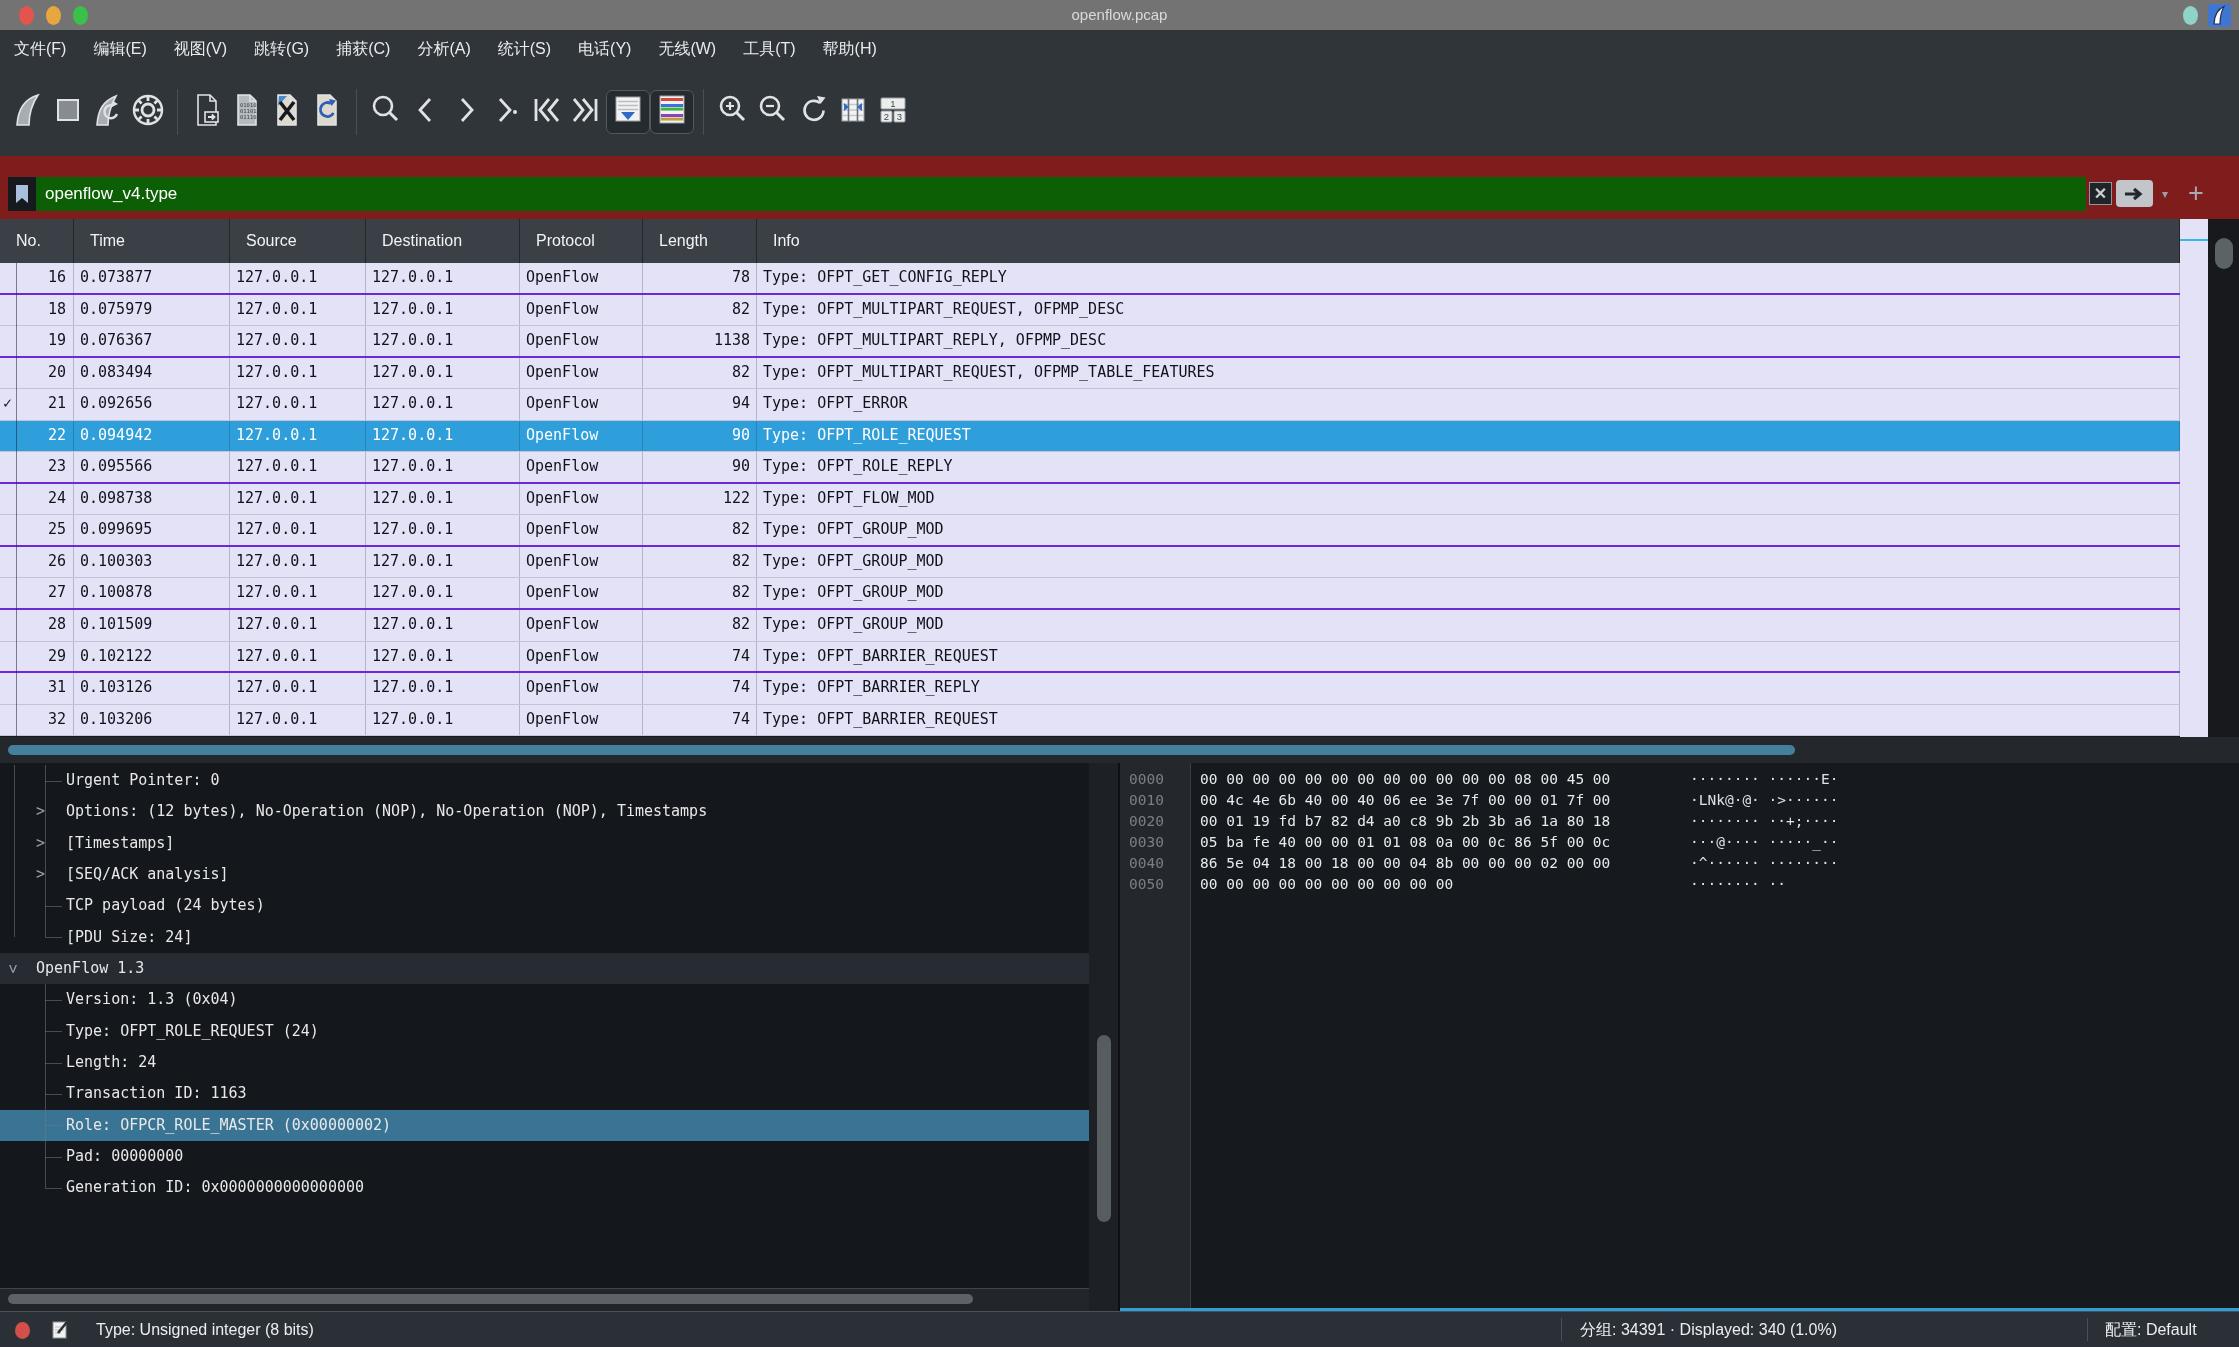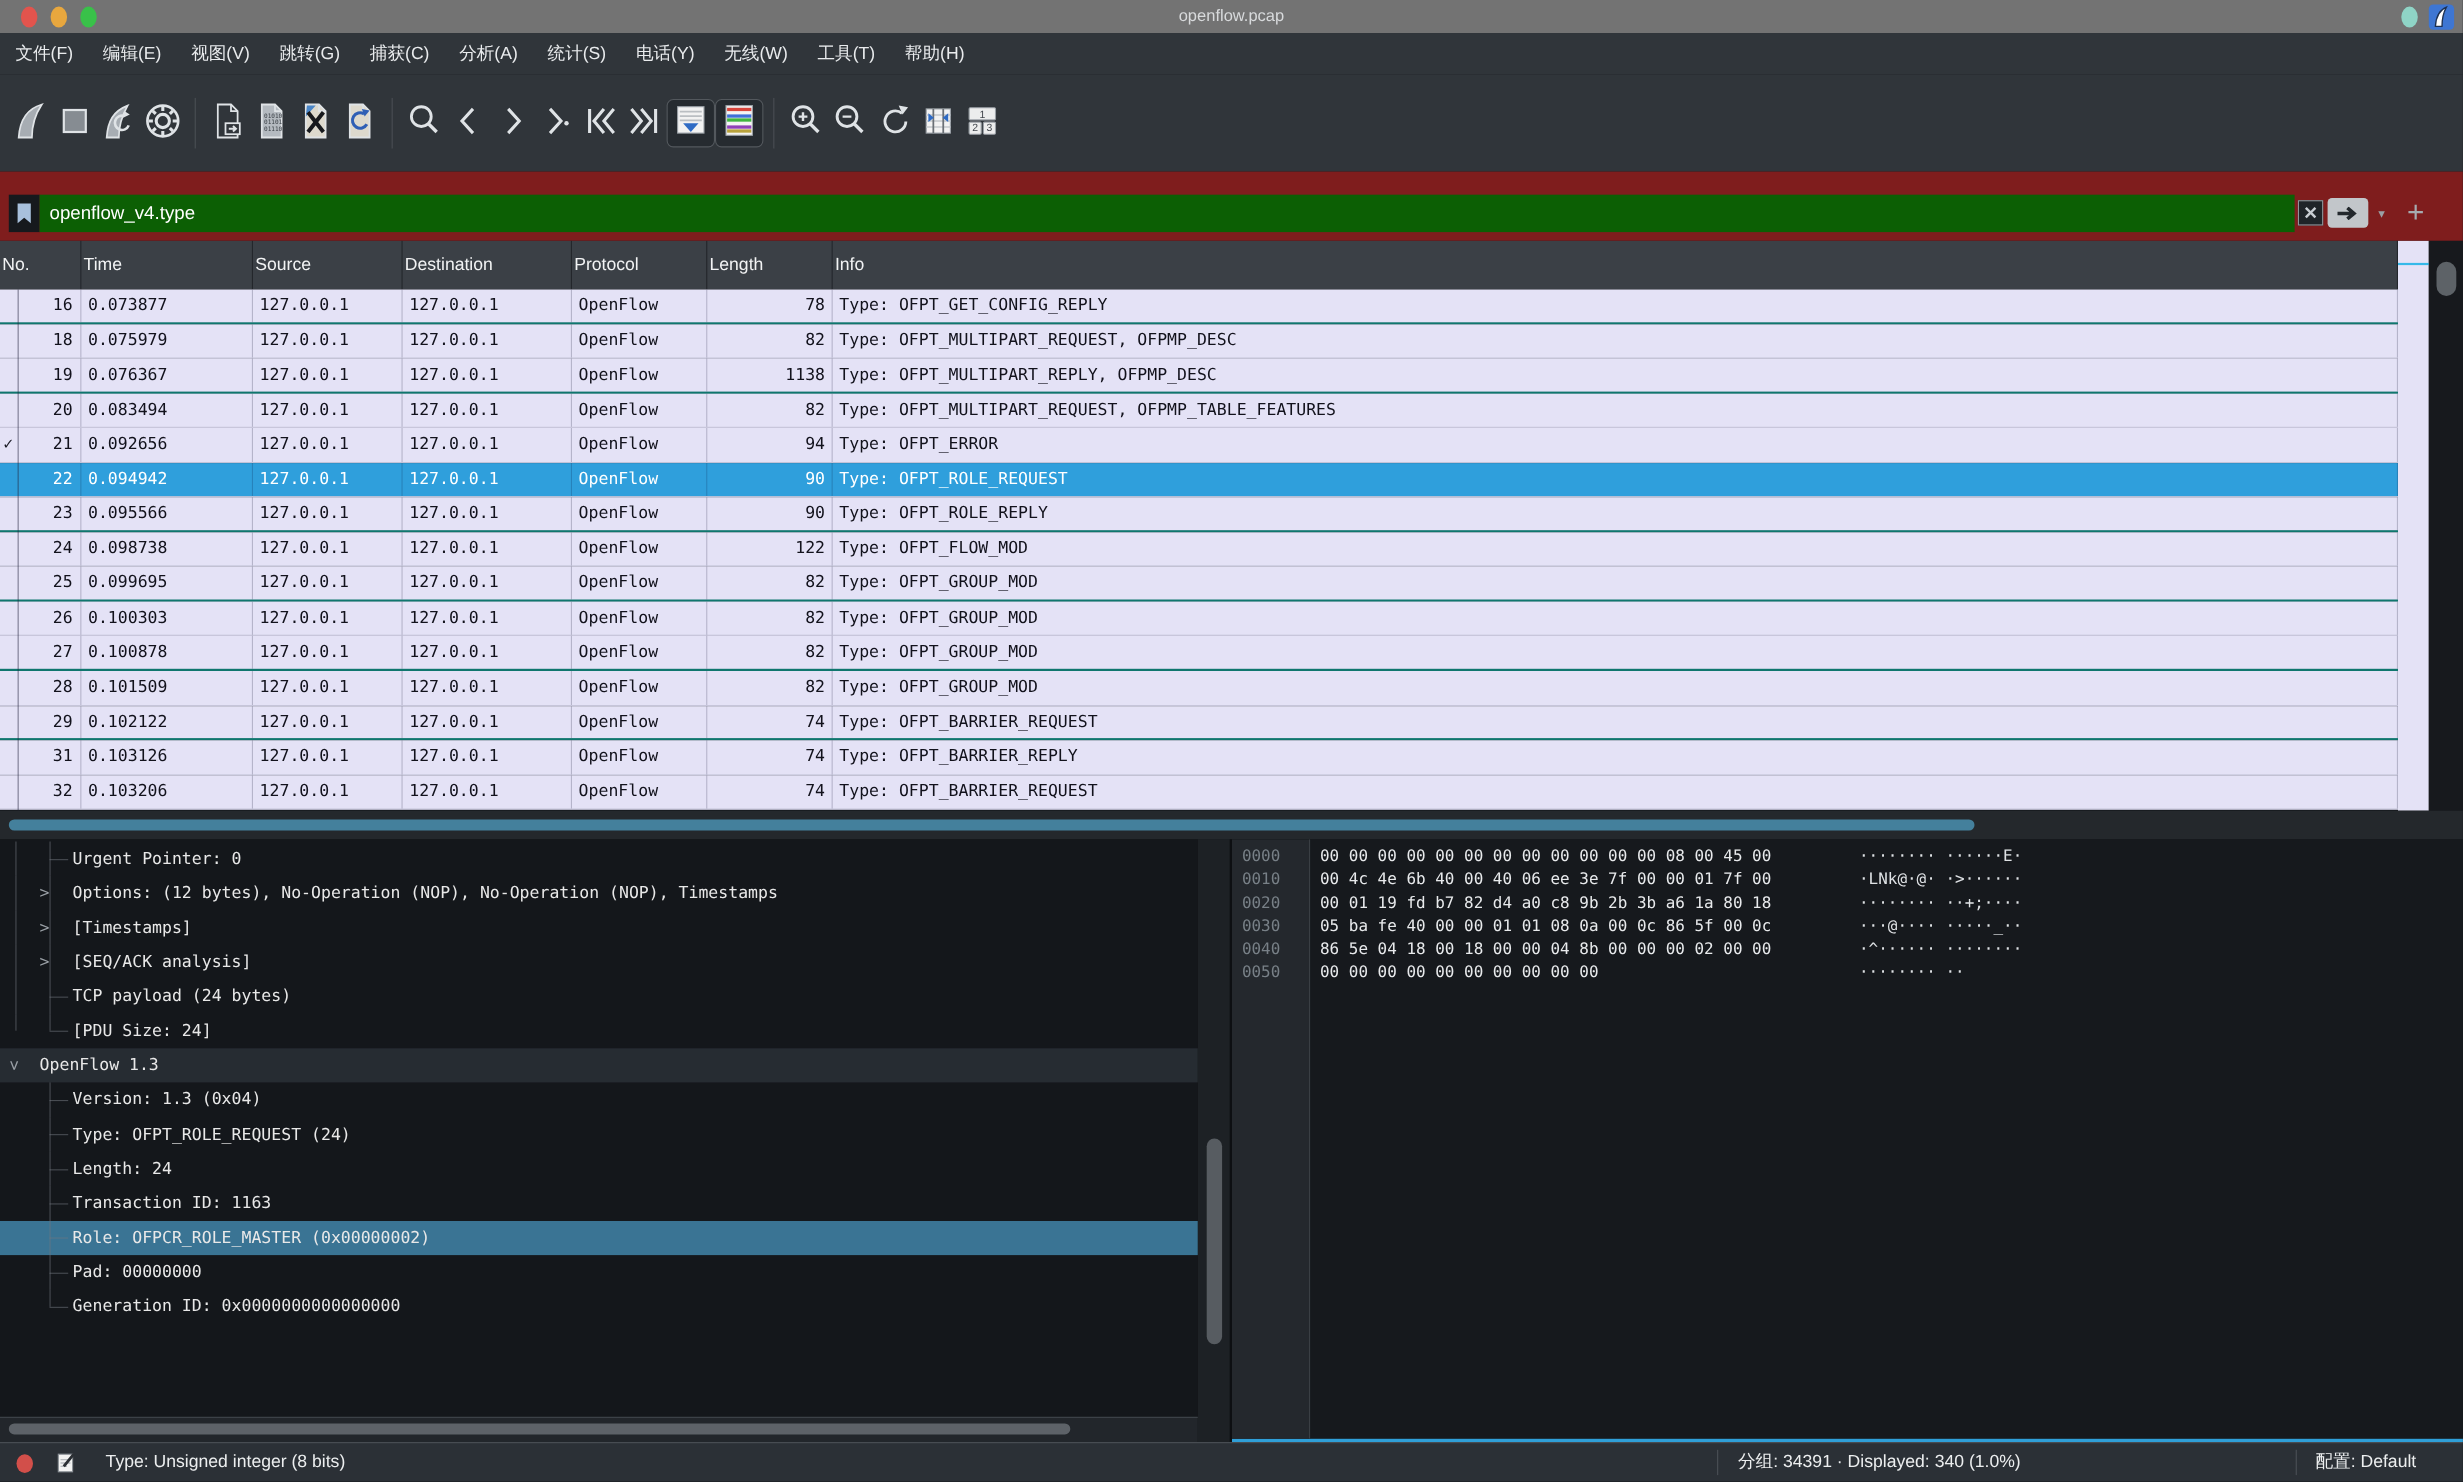"No." .pl-hcell { padding-left: 2px -> 16px }
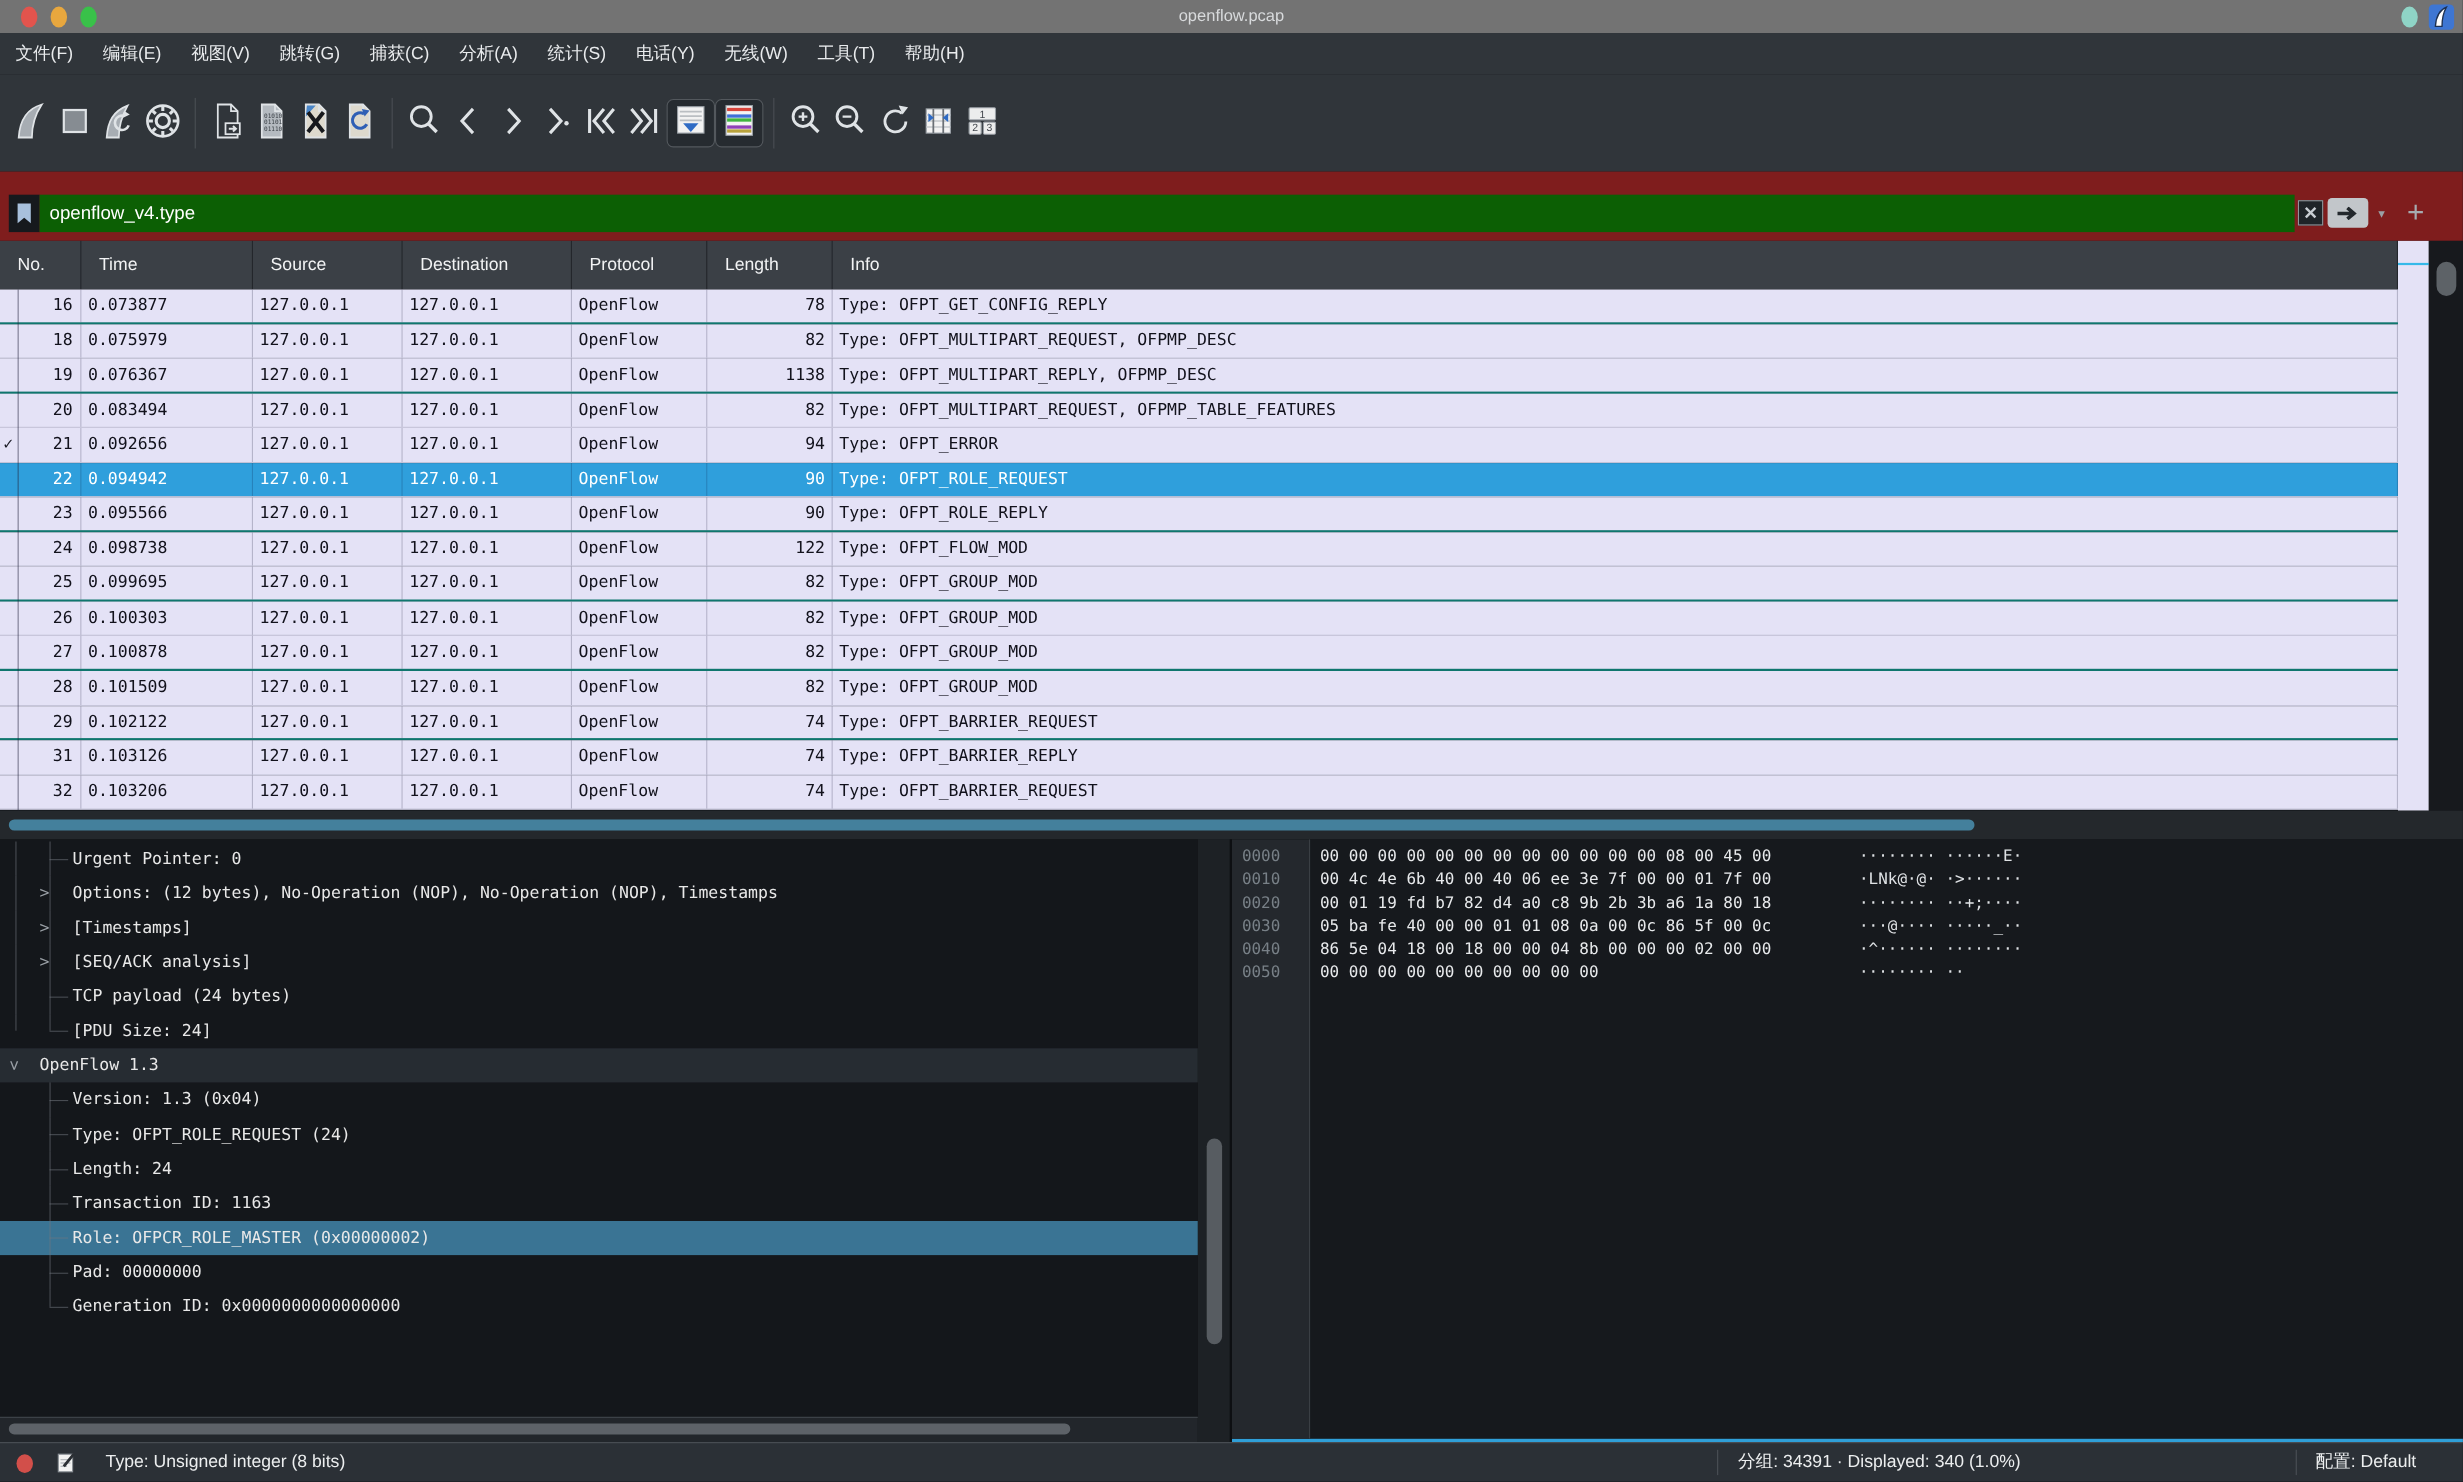"16" .pl-row.sep-dark { border-bottom: 2px solid #0f766e -> 2px solid #6d28d9 }
